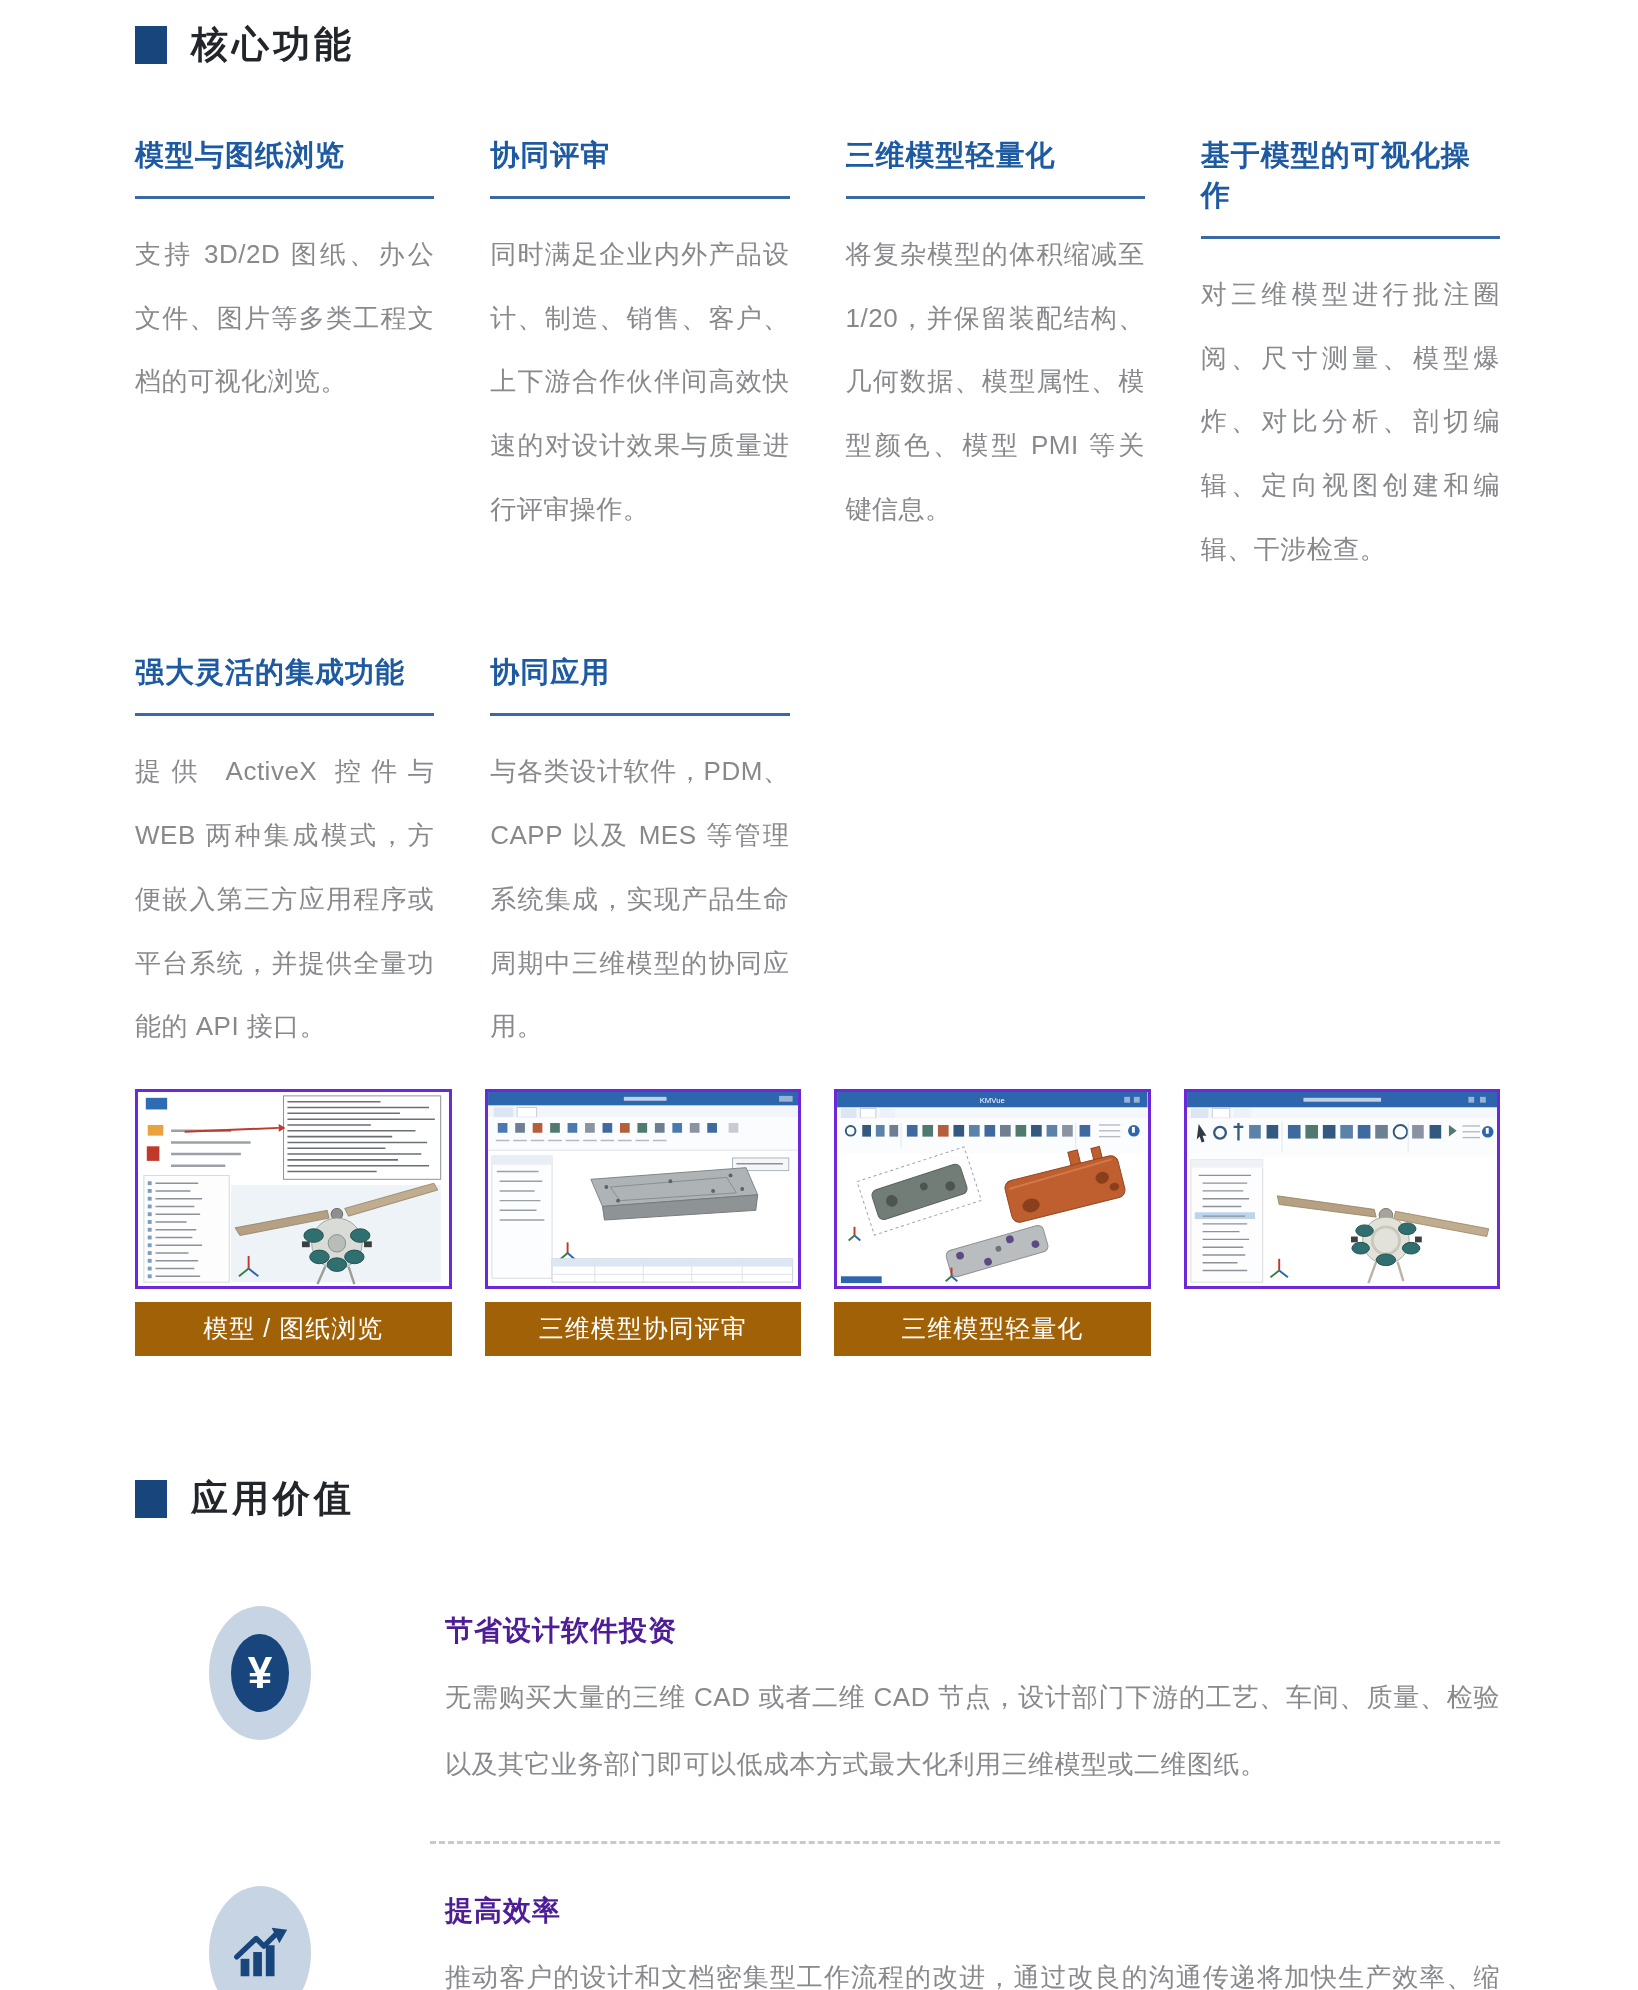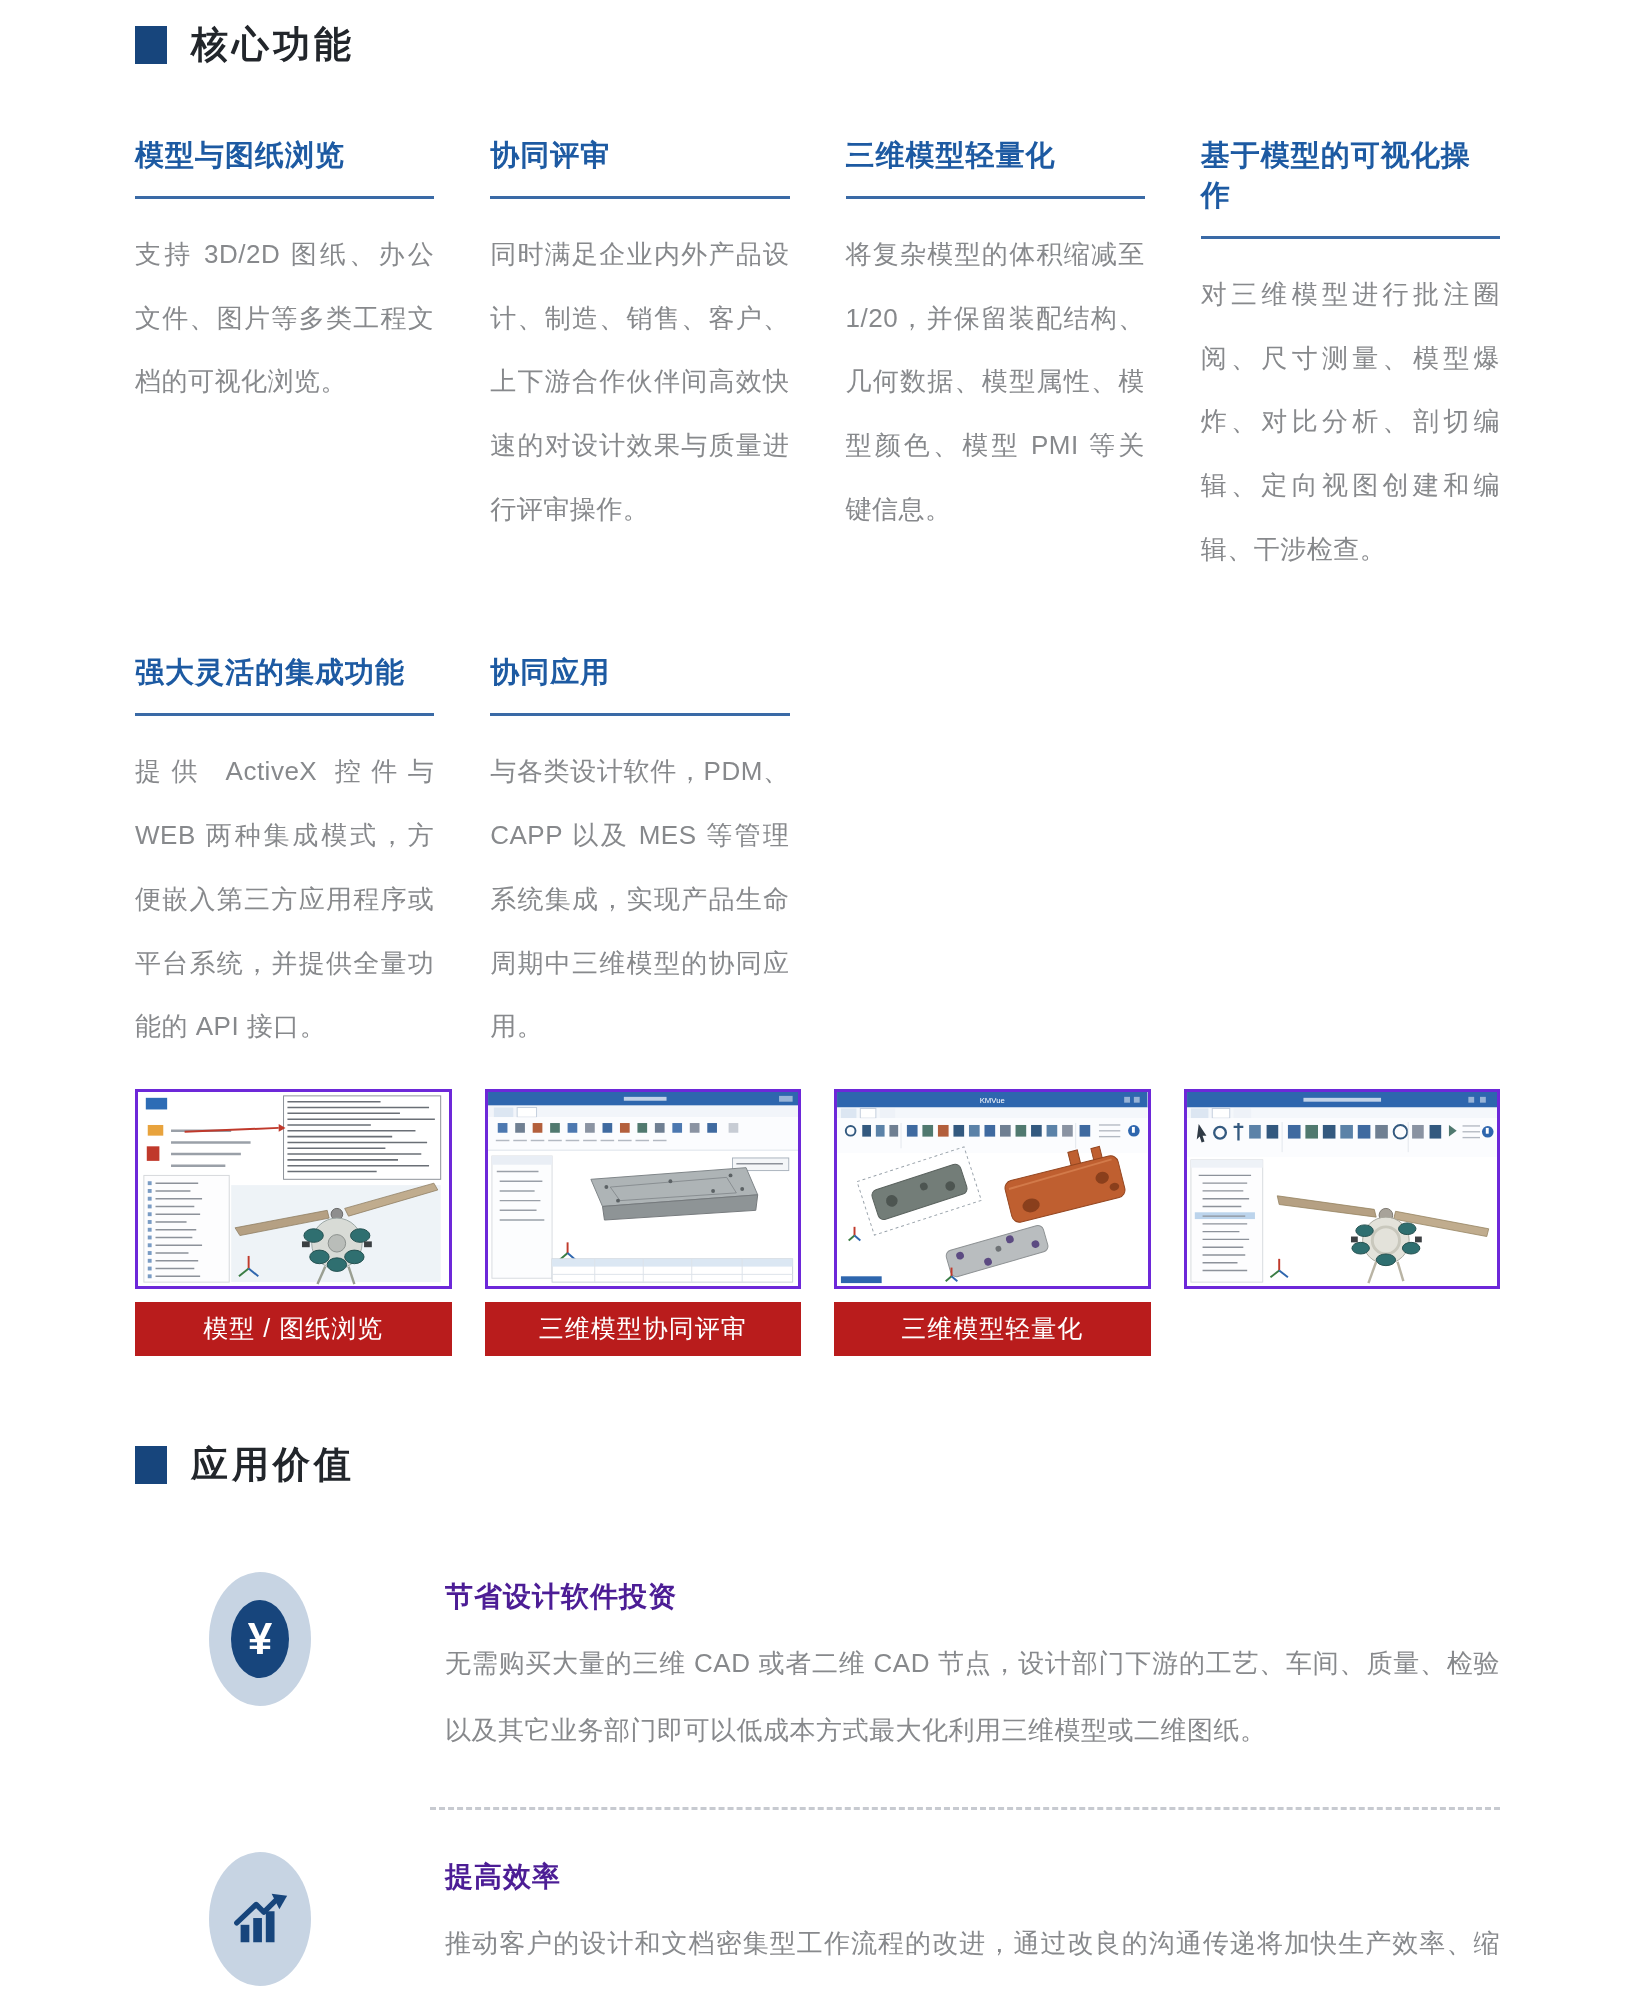"模型 / 图纸浏览" .cap { background: #b91c1c -> #a16207 }
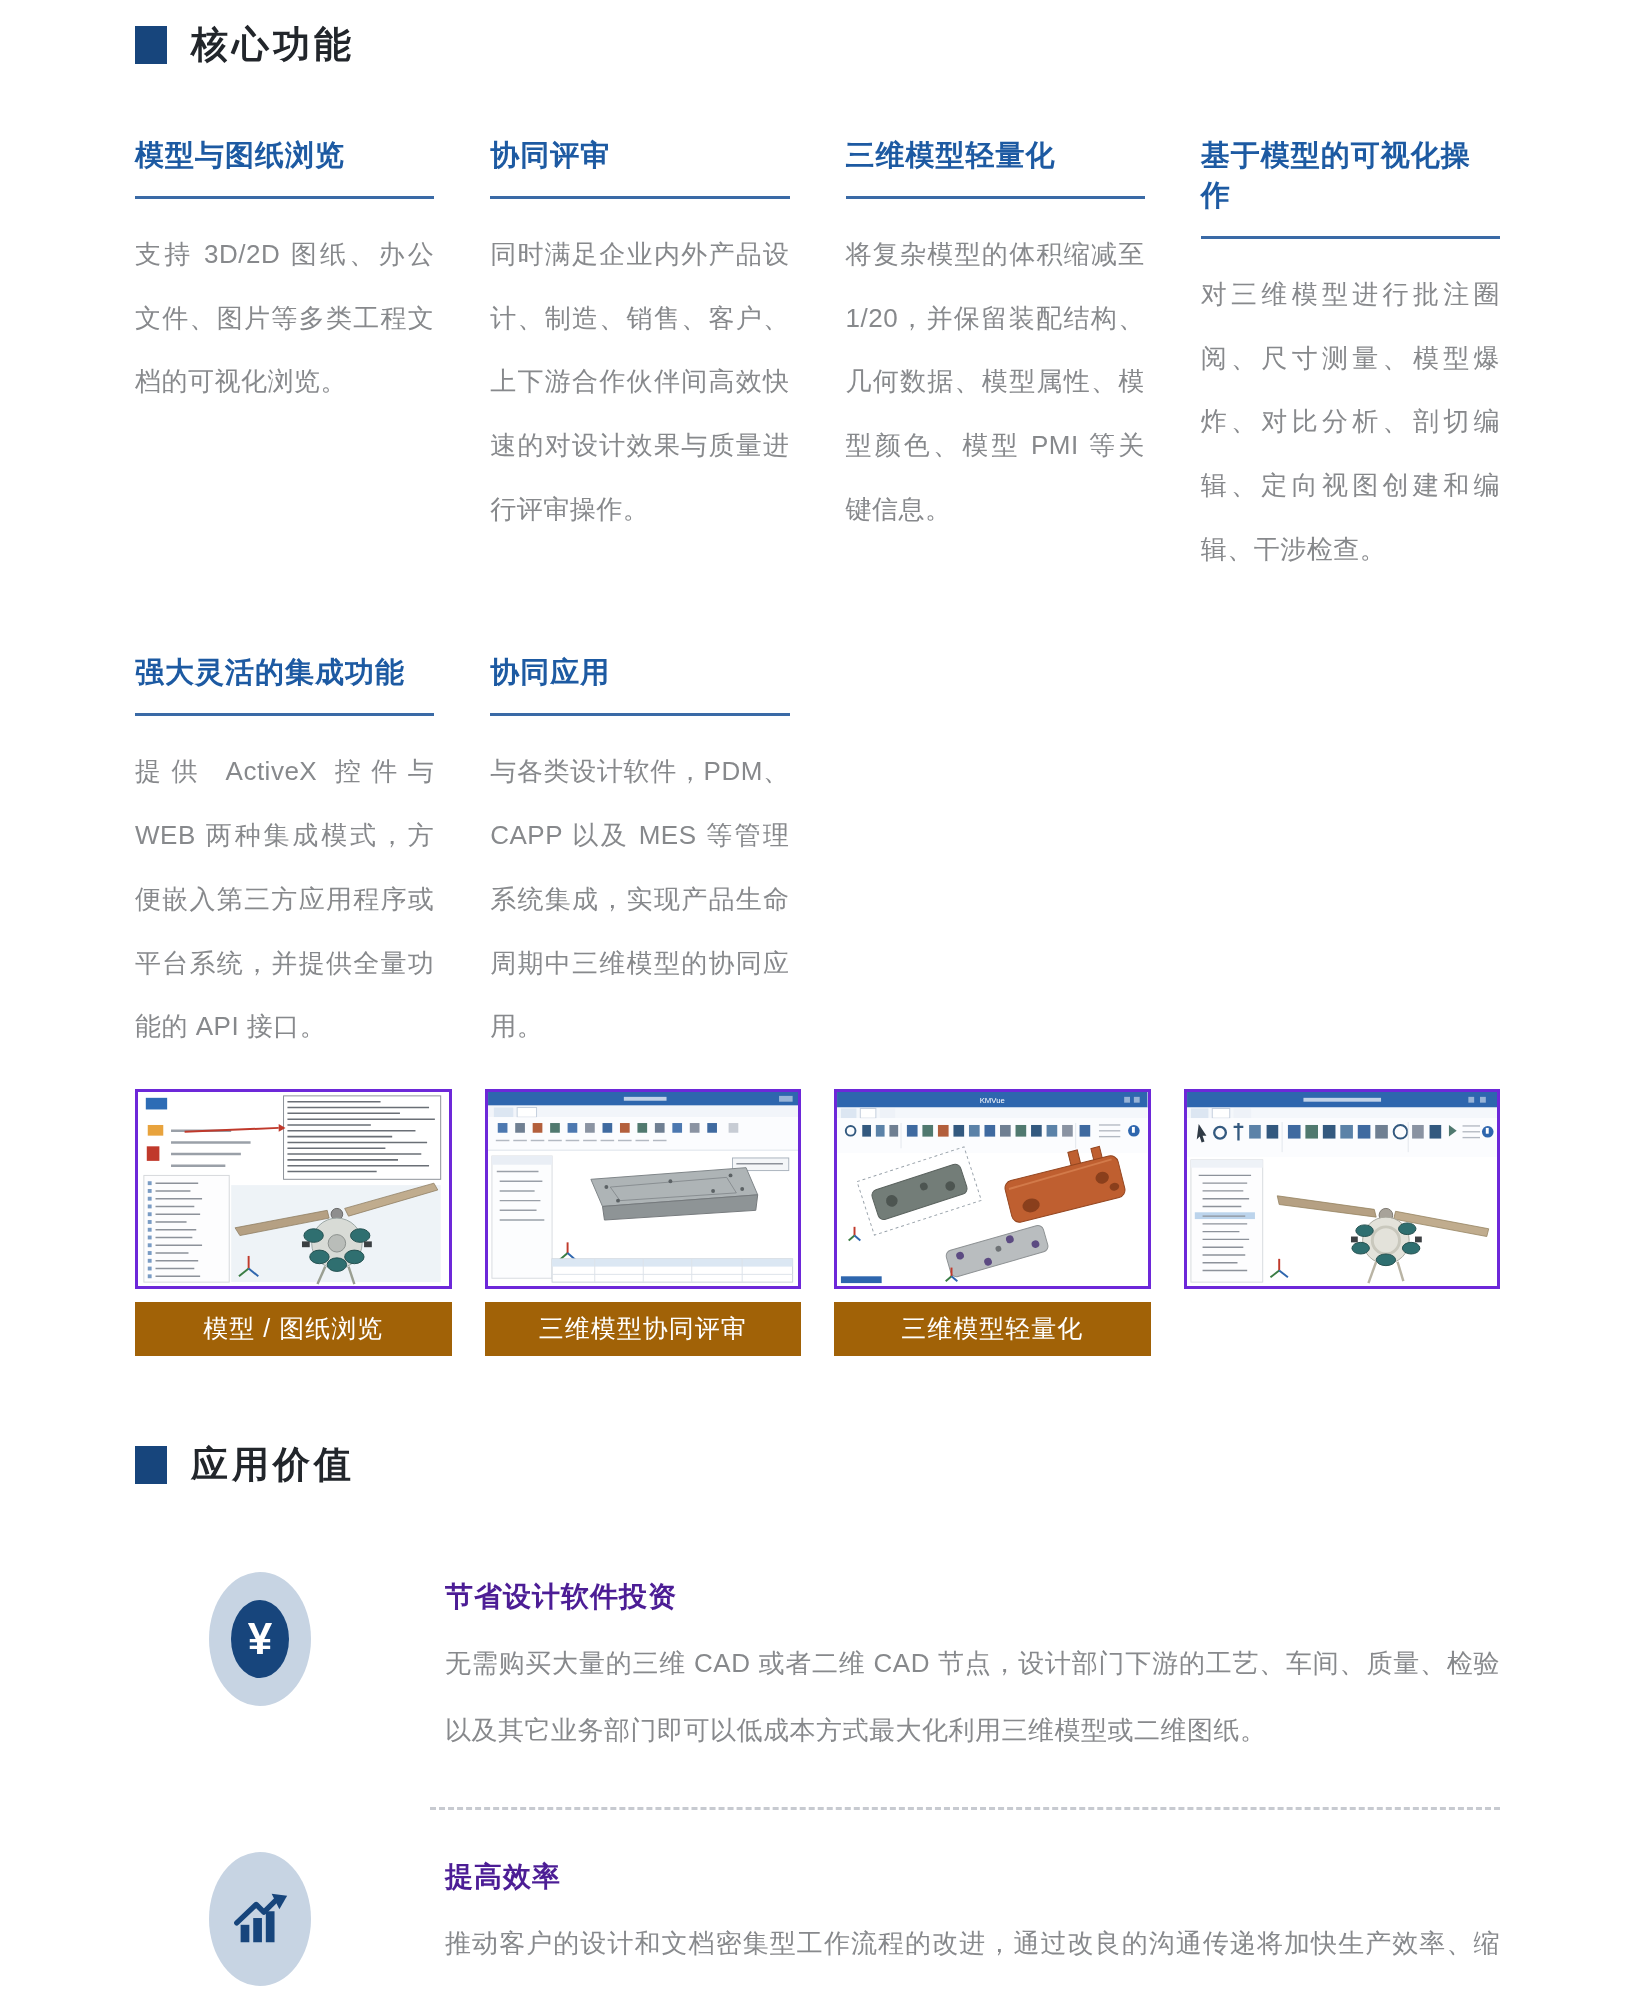"应用价值" .value-heading { margin-top: 84px -> 118px }
